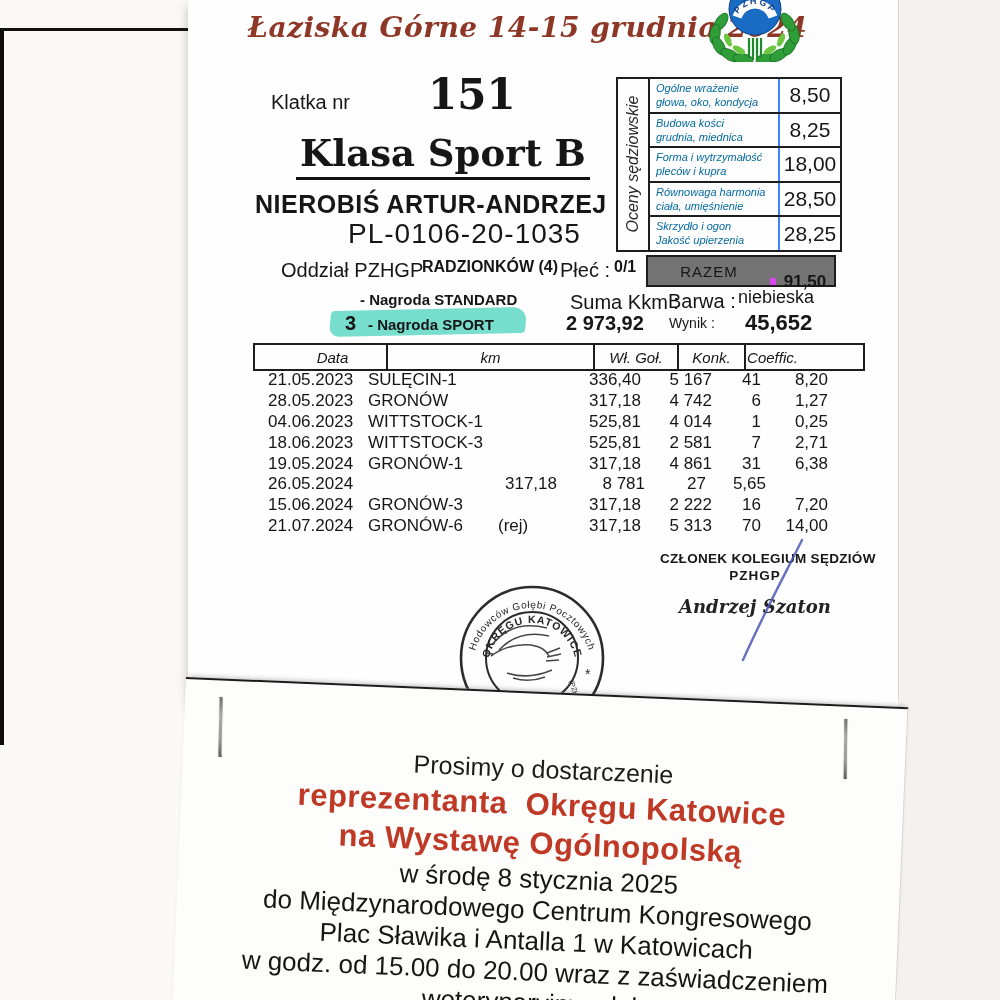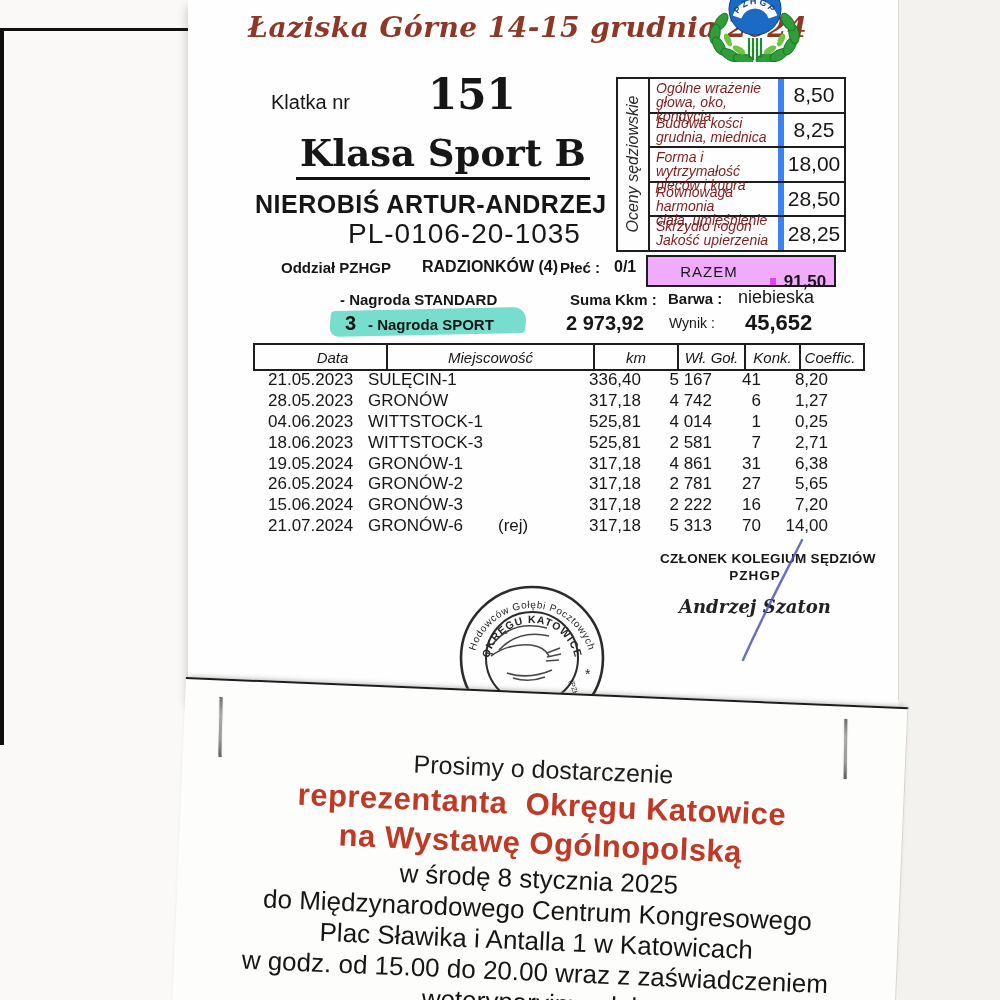"Ogólne wrażenie" .slabel { color: #7f1d1d -> #0369a1; font-size: 14px -> 11px }
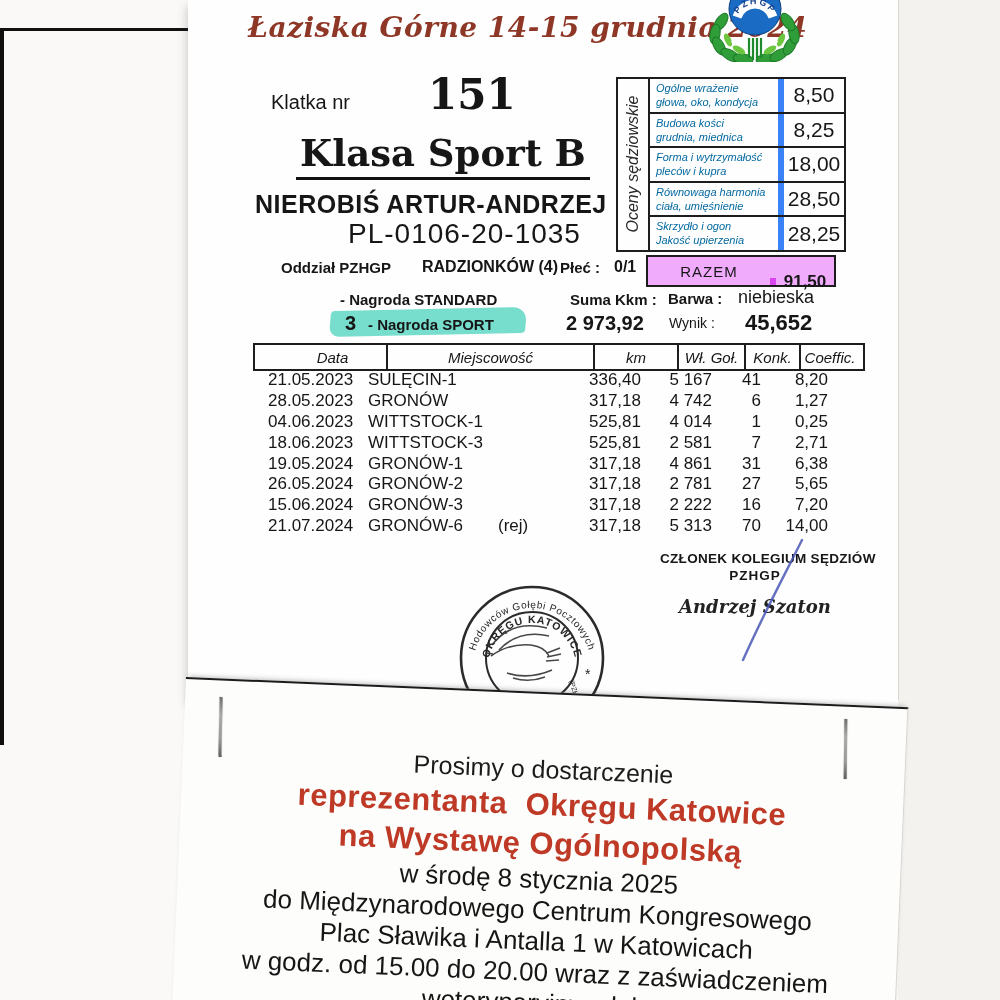"8,50" .sval { border-left: 6px solid #3b82f6 -> 2px solid #3b82f6 }
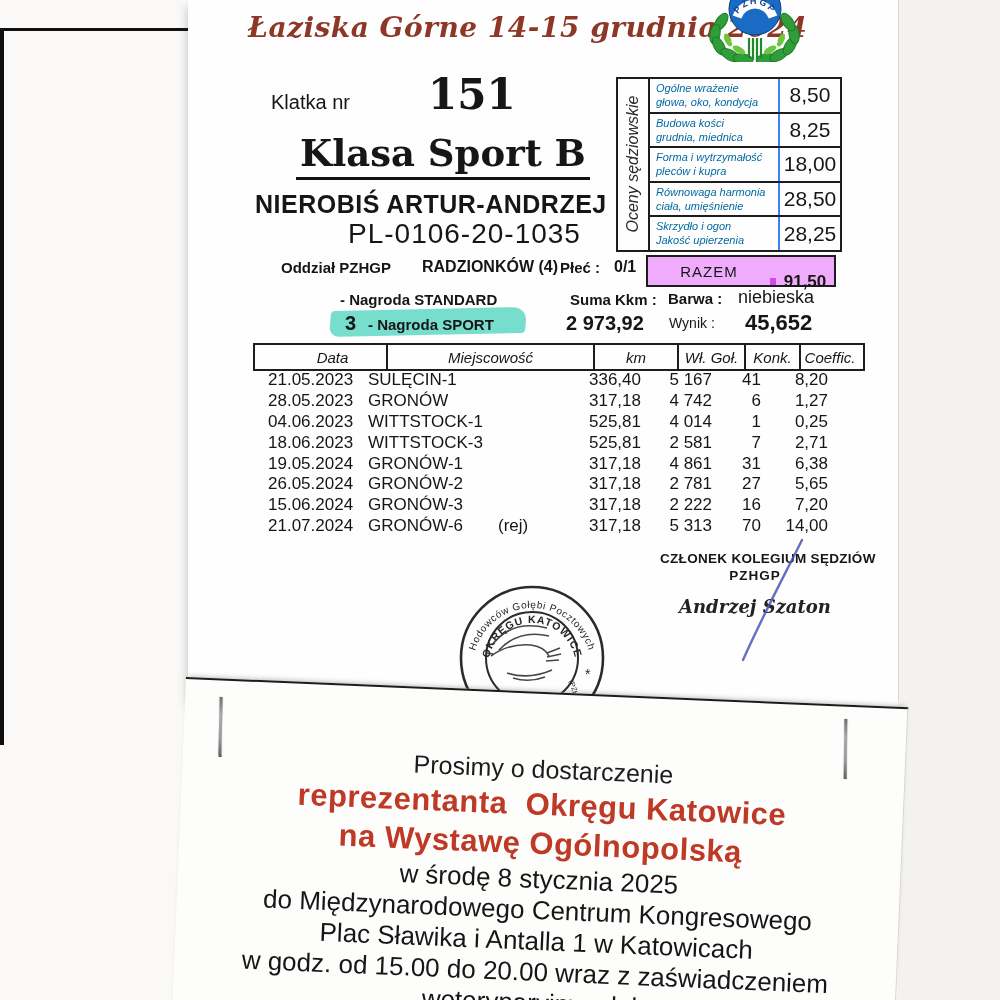"Oddział PZHGP" .lbl15 { font-size: 15px -> 20px; font-weight: bold -> none }
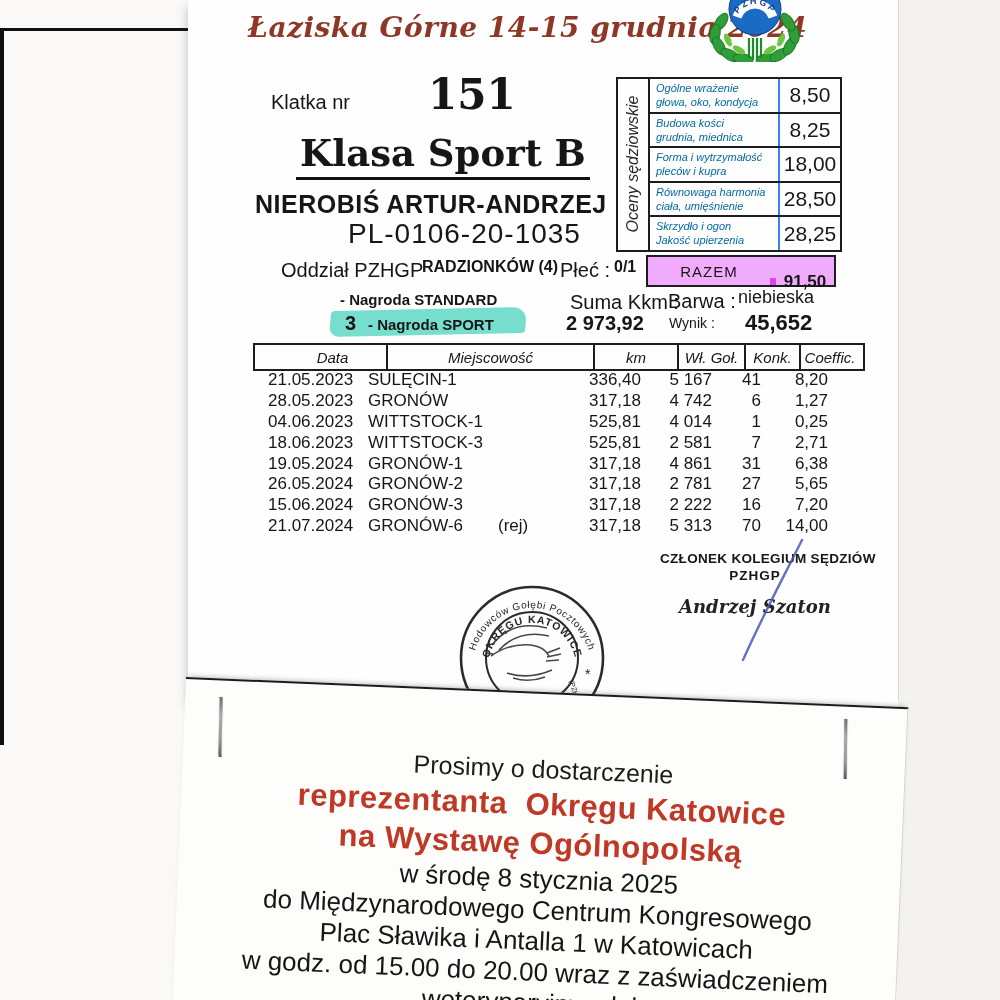"RAZEM" .razem-row { background: #f0abfc -> #737373 }
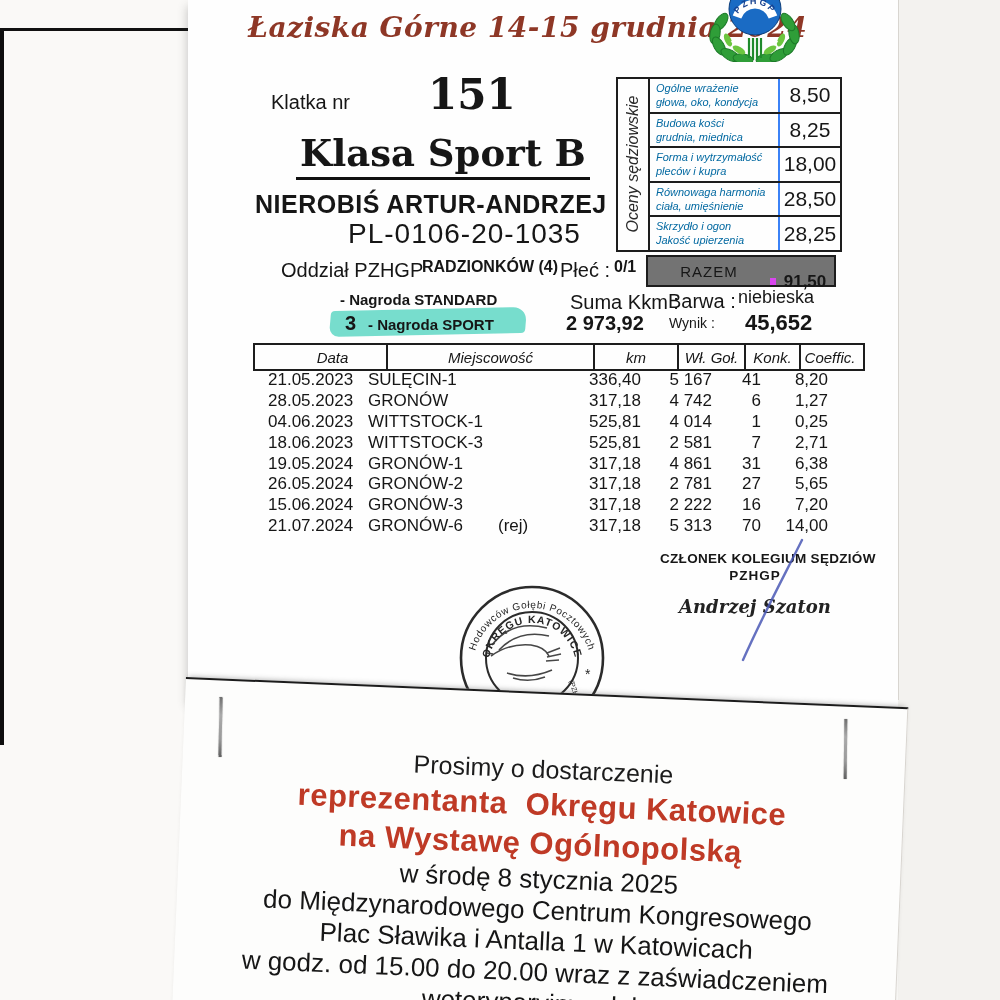"- Nagroda STANDARD" div.abs { left: 340px -> 360px }
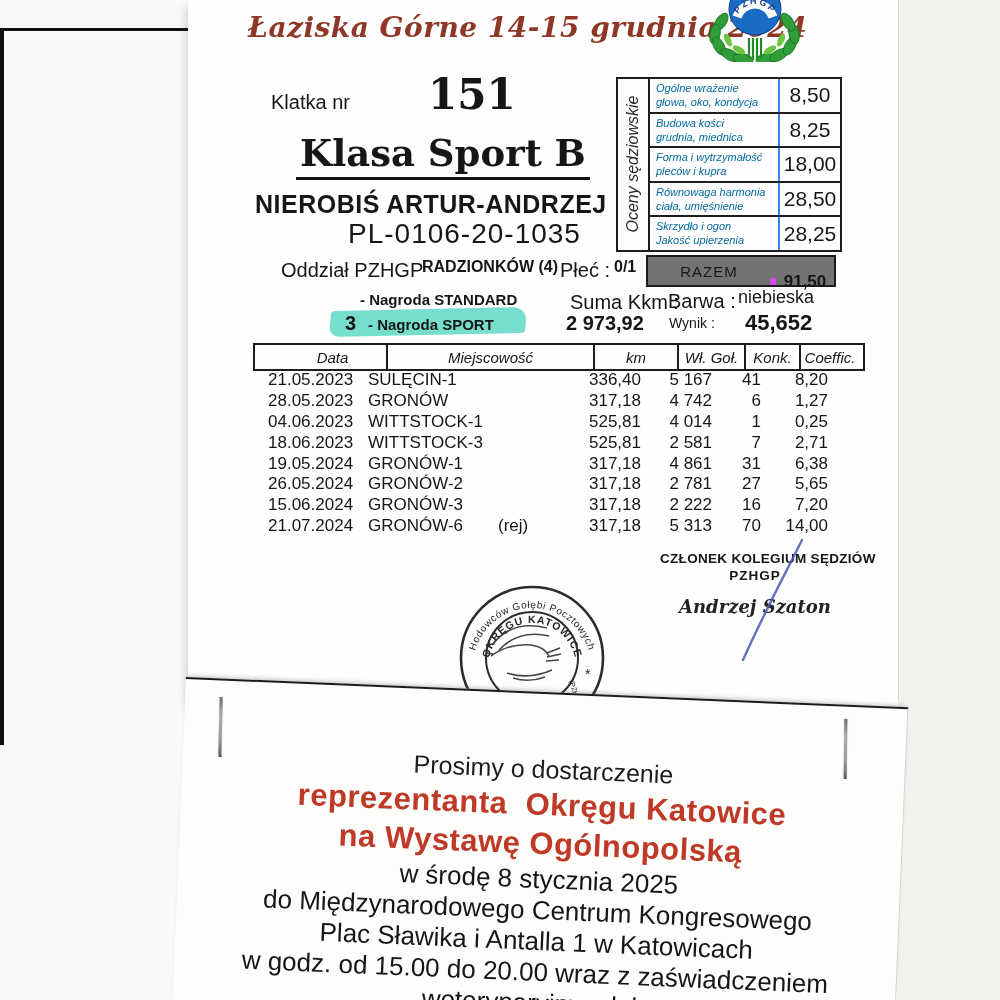"Miejscowość" div { html: <div>Miejscowość</div> -> none }
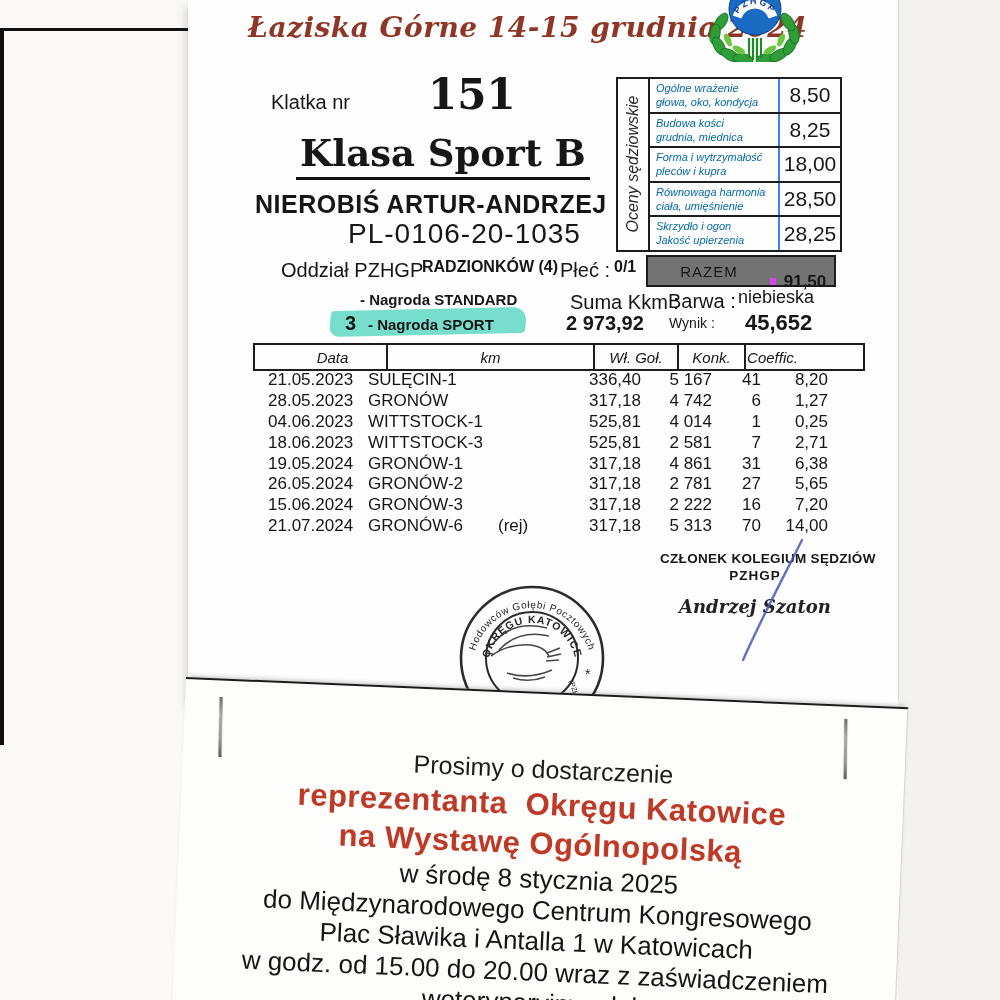"GRONÓW-2" div.fc-place { html: <div><span>GRONÓW-2</span><span></span></div> -> none }
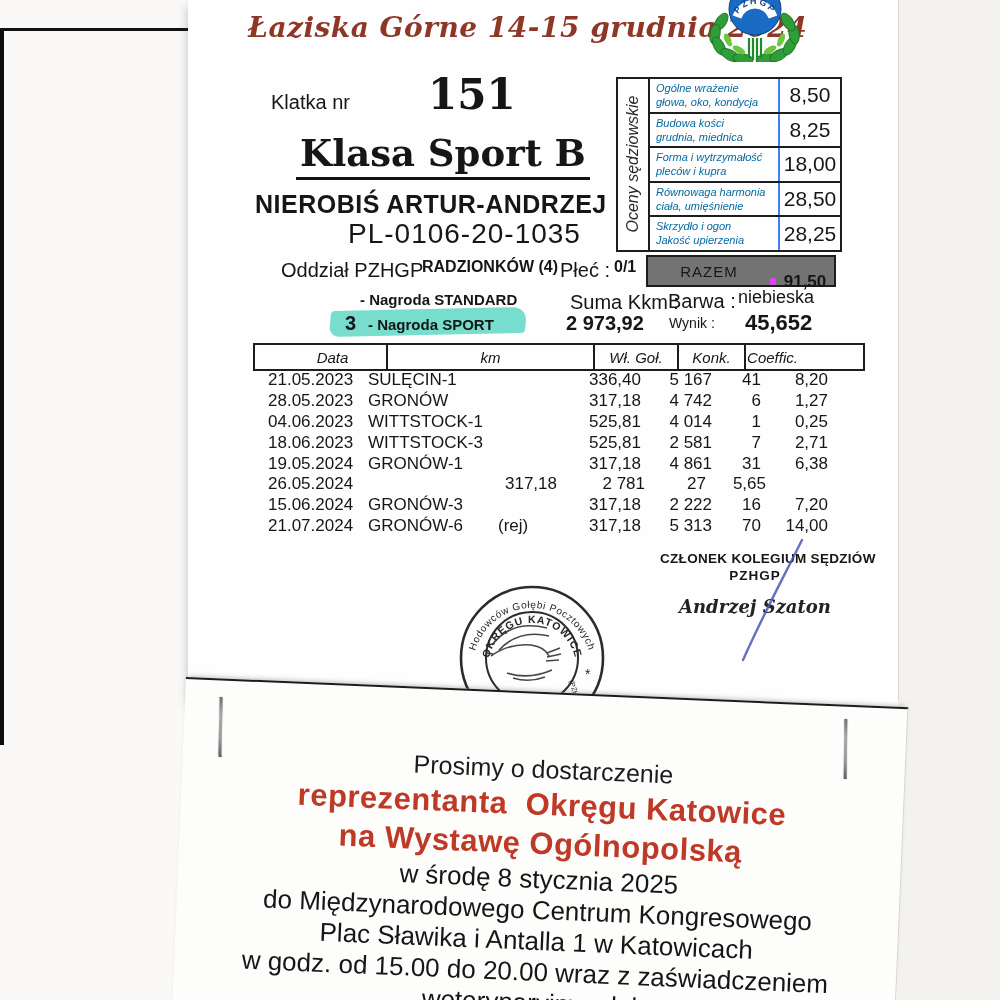"2 781" div.fc-gol { text: 2 781 -> 8 781 }
